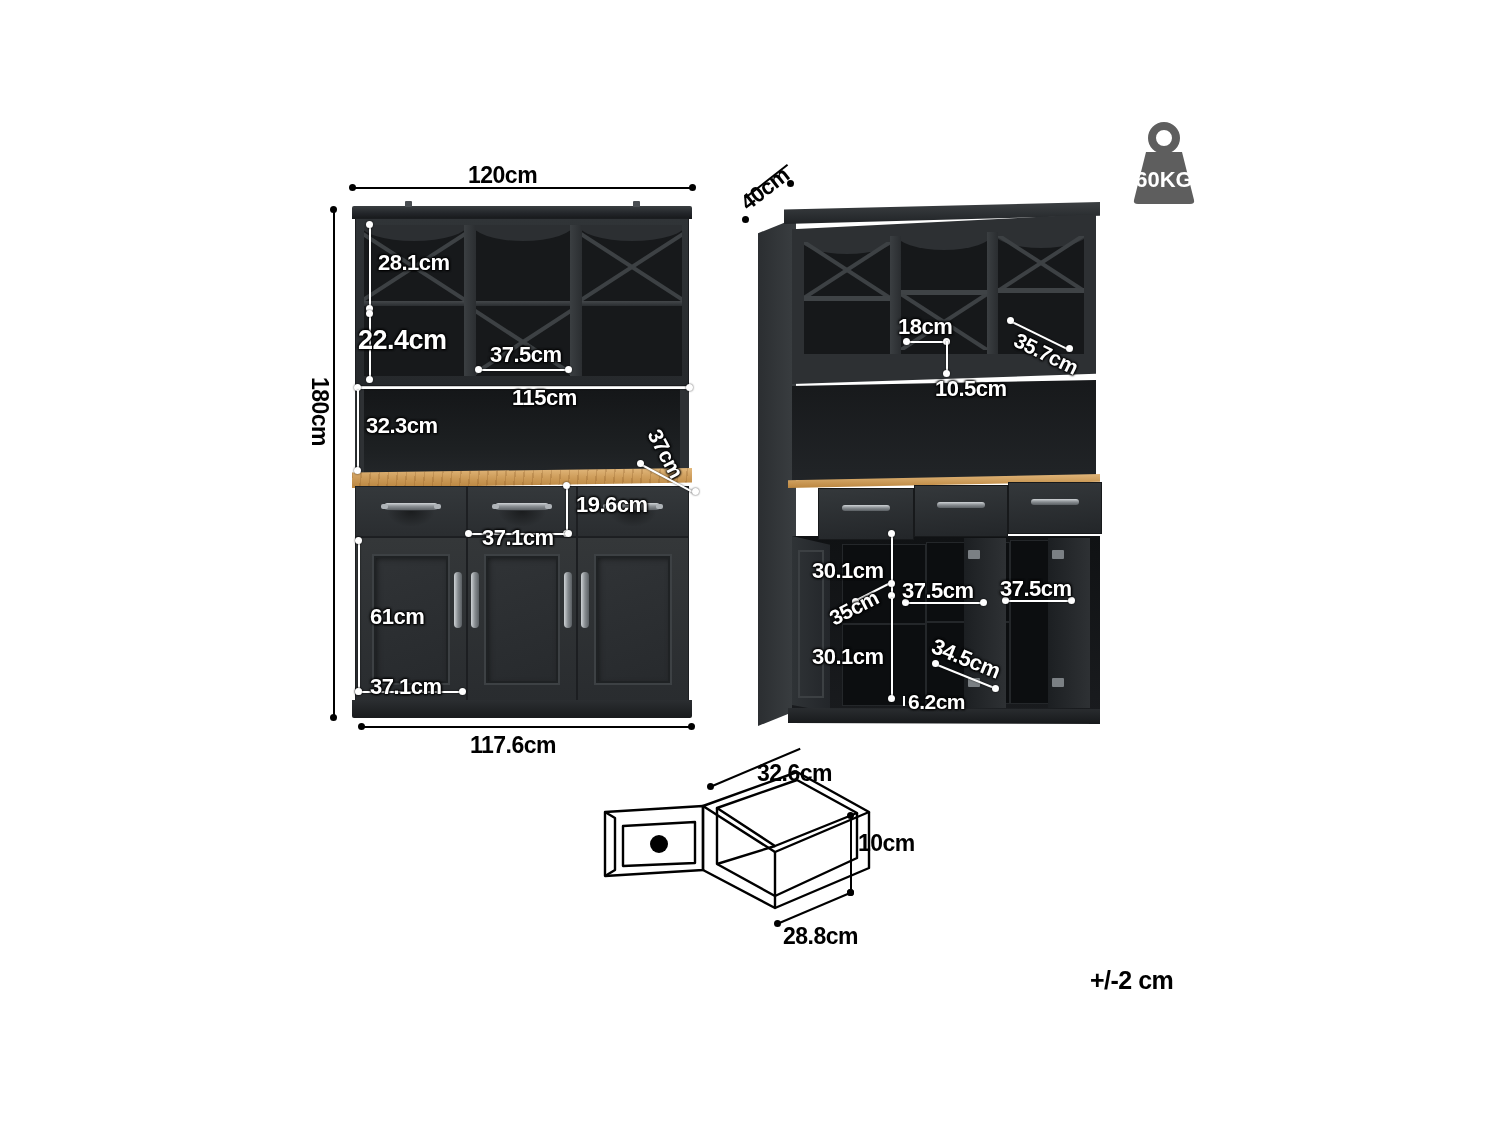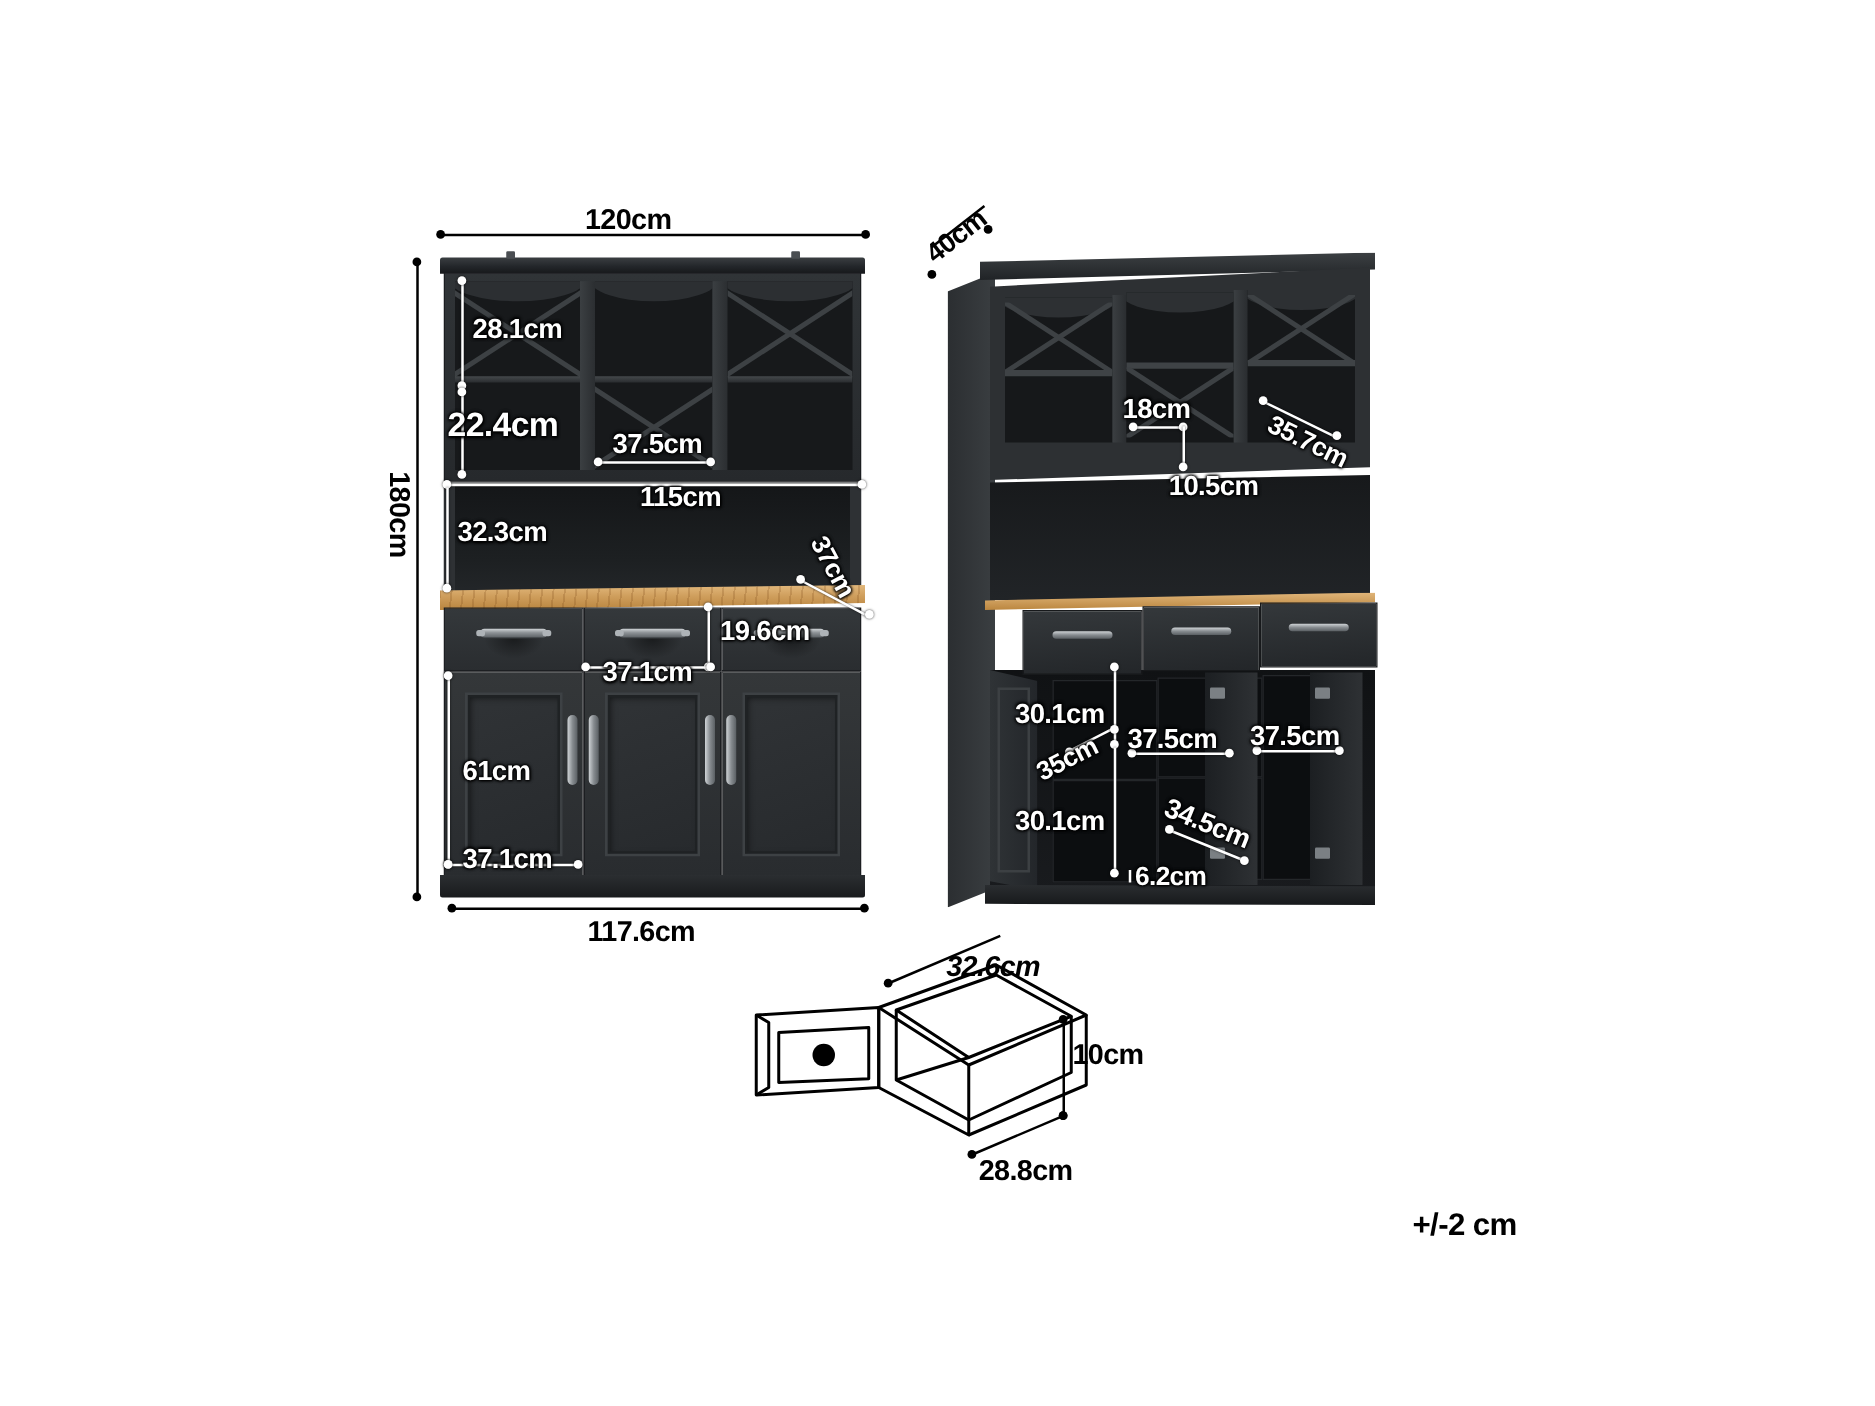"60KG" div { html: none -> <div> <svg> <circle></circle> <path></path> </svg> <div>60KG</div> </div> }
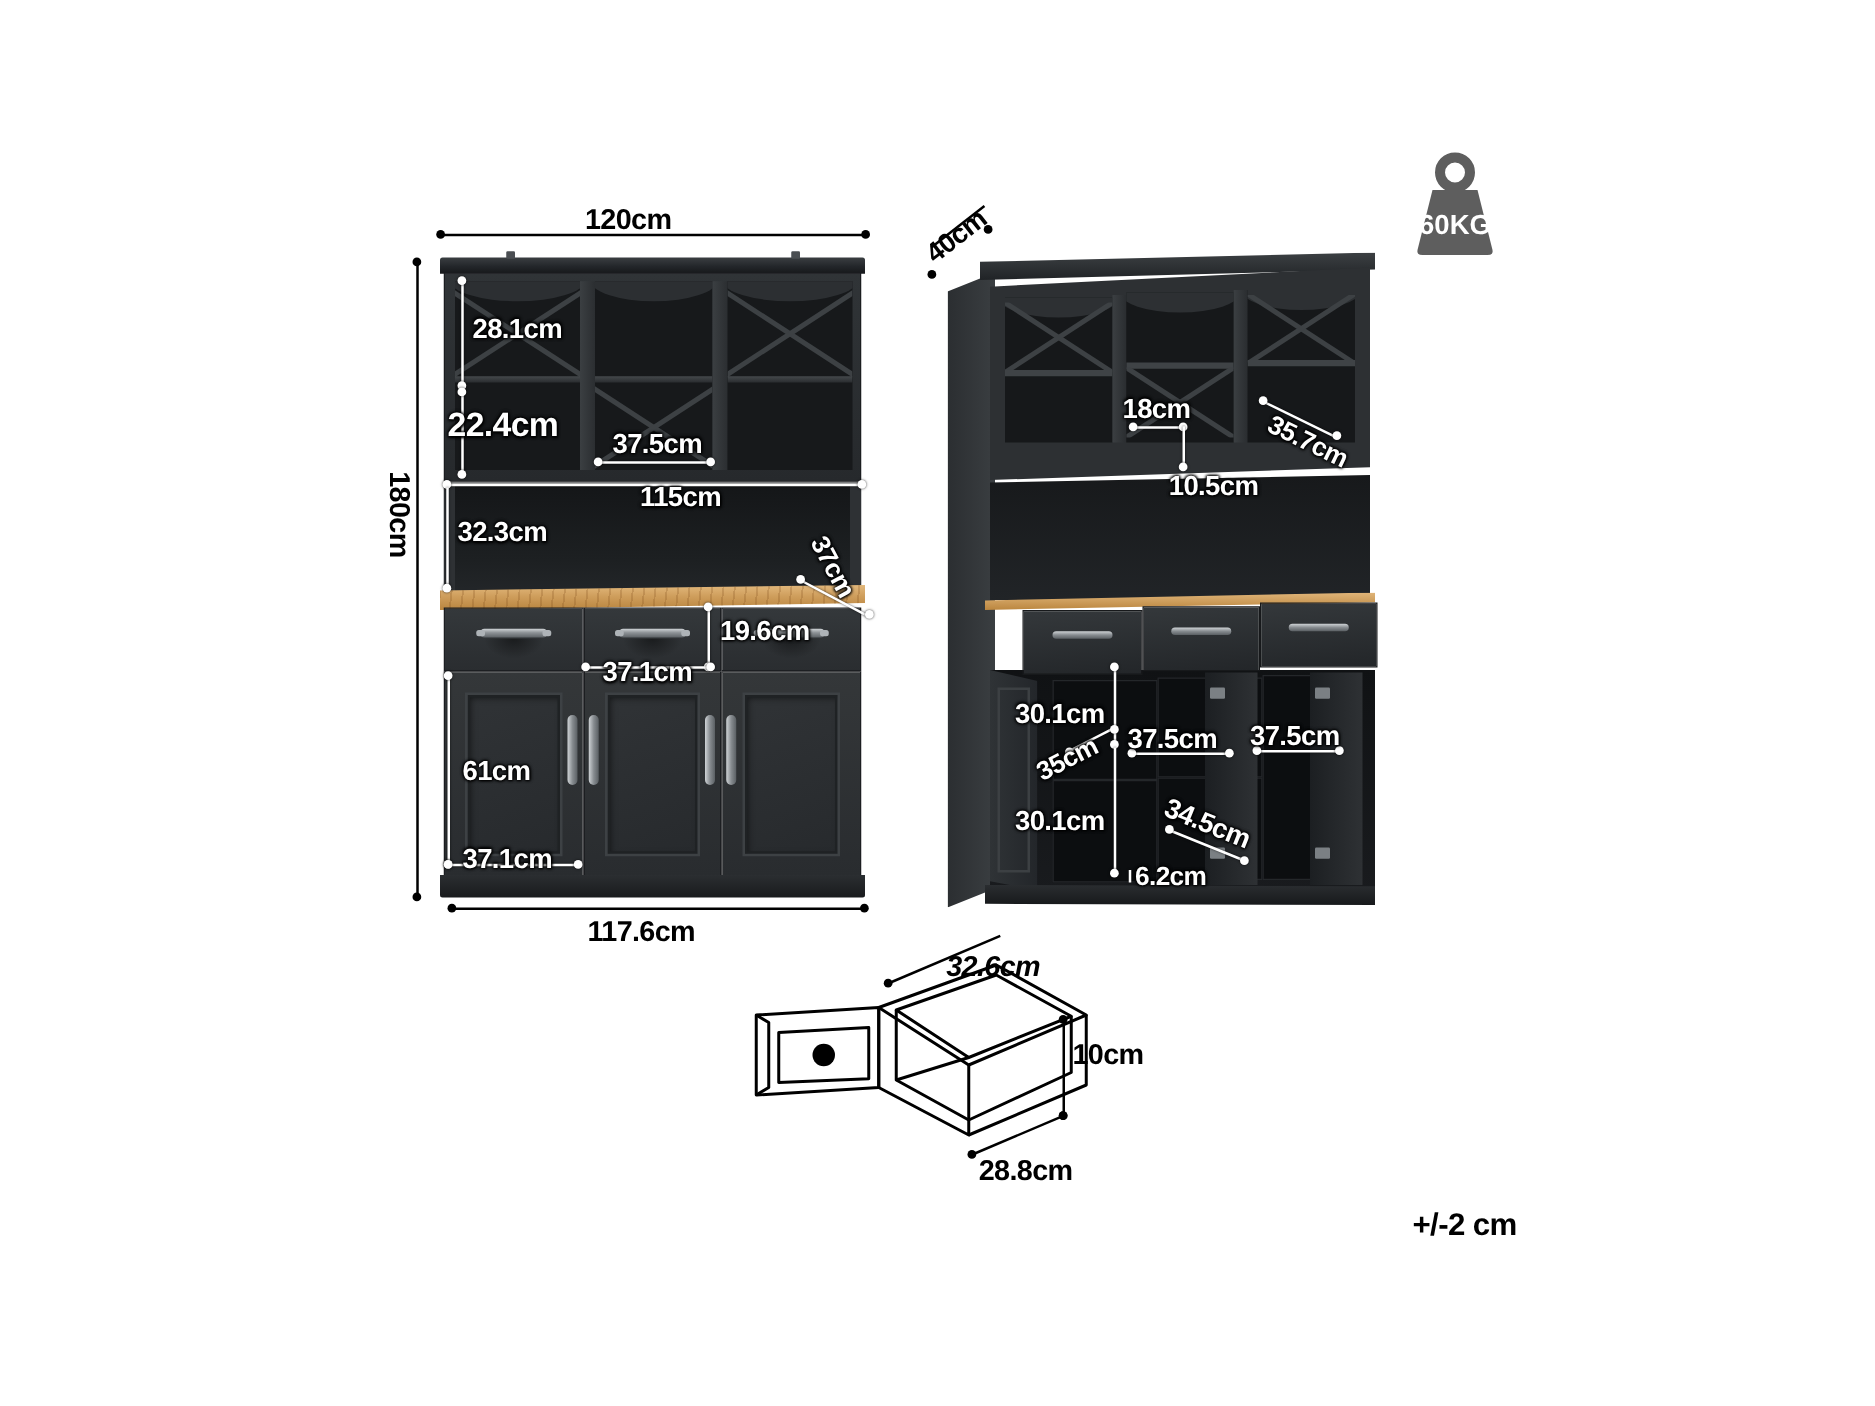"32.6cm" div.dim { font-style: italic -> none }
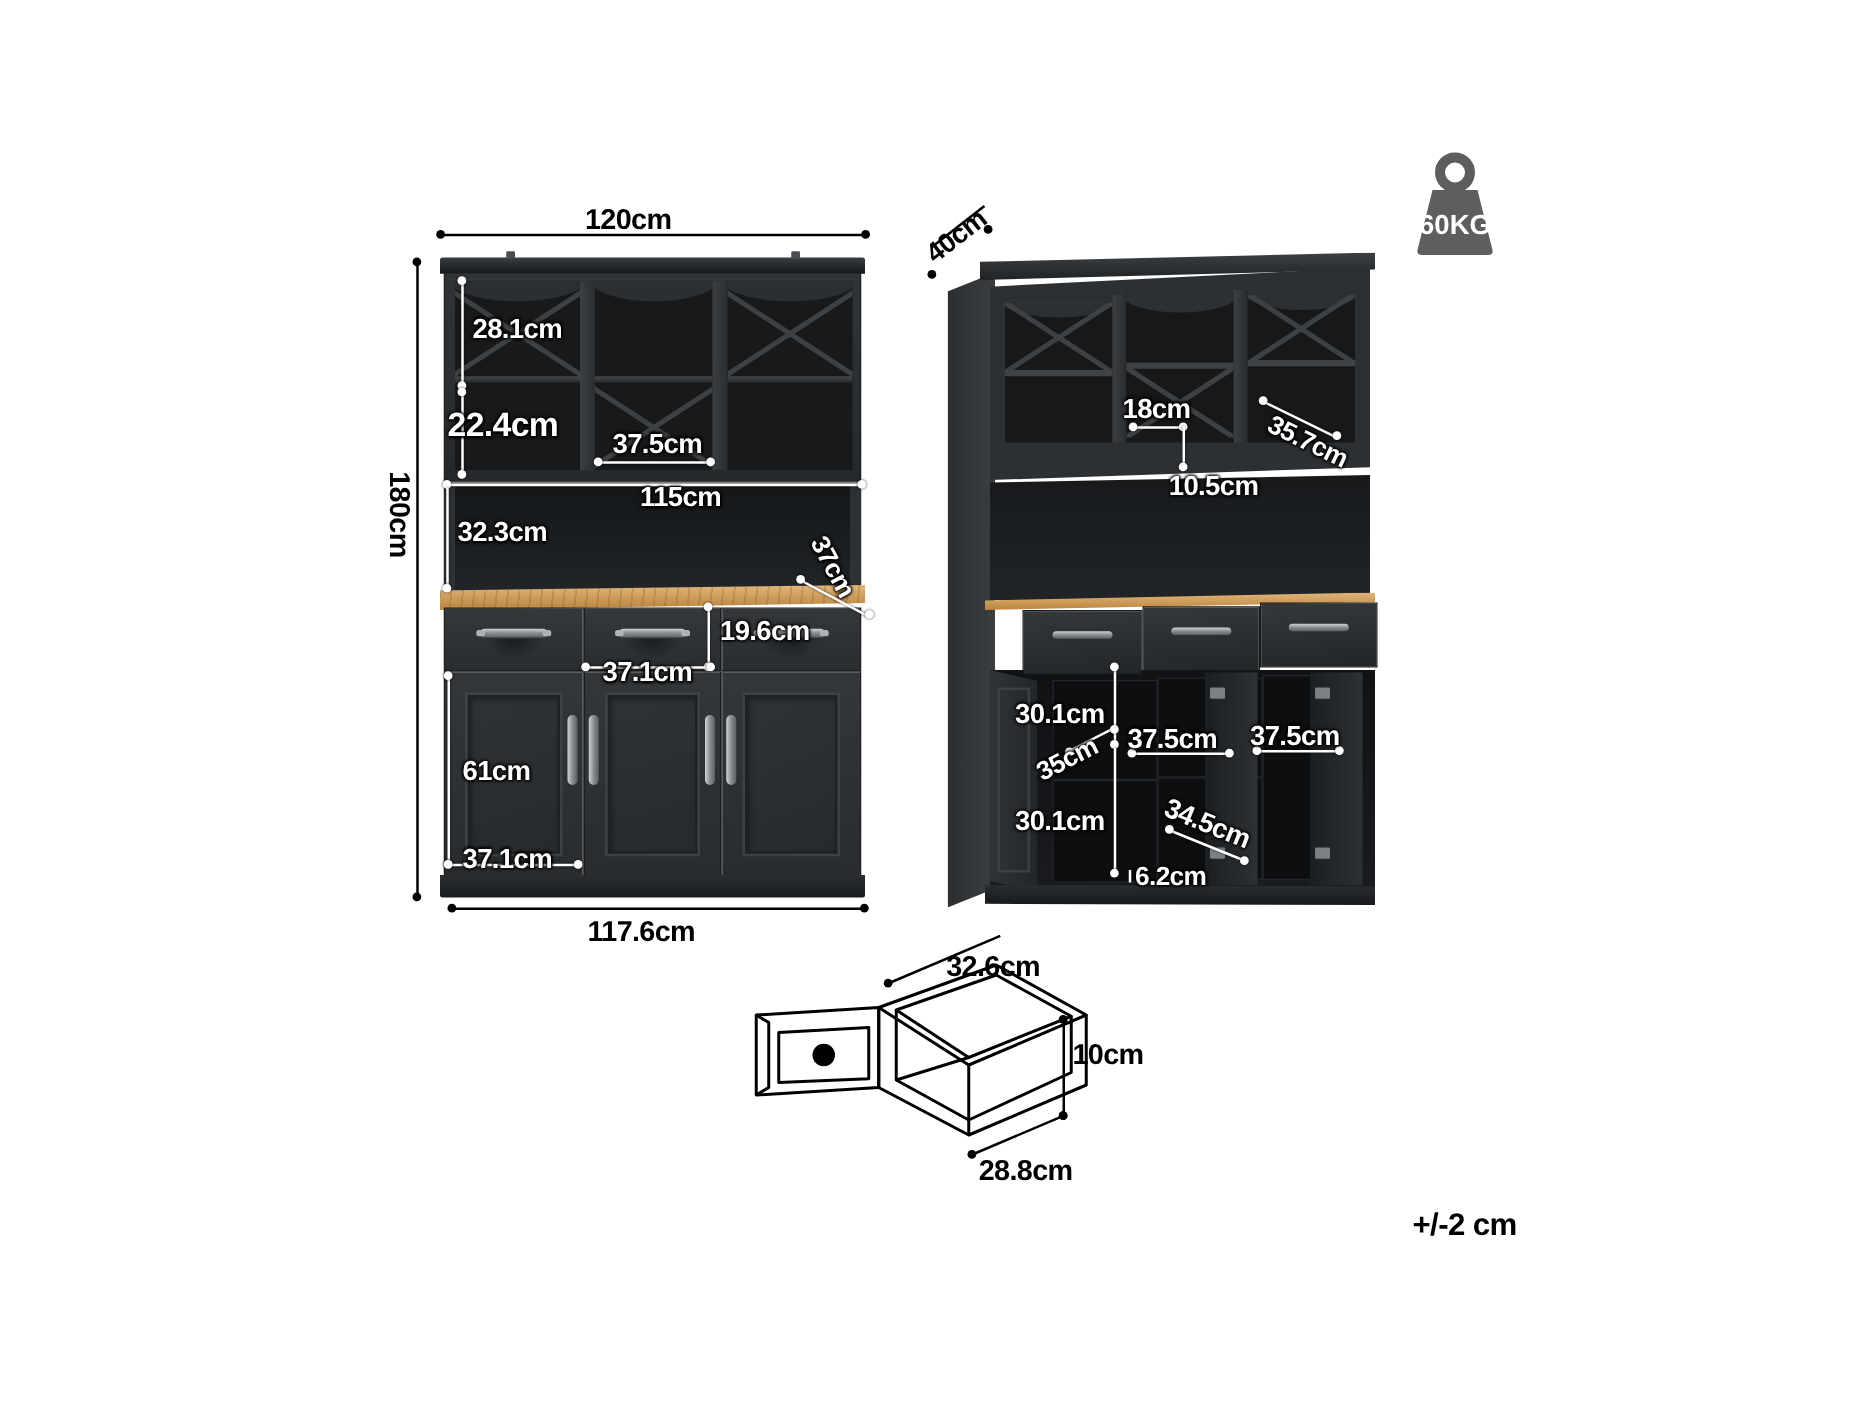"+/-2 cm" #tolerance { margin-left: 40px -> none }
